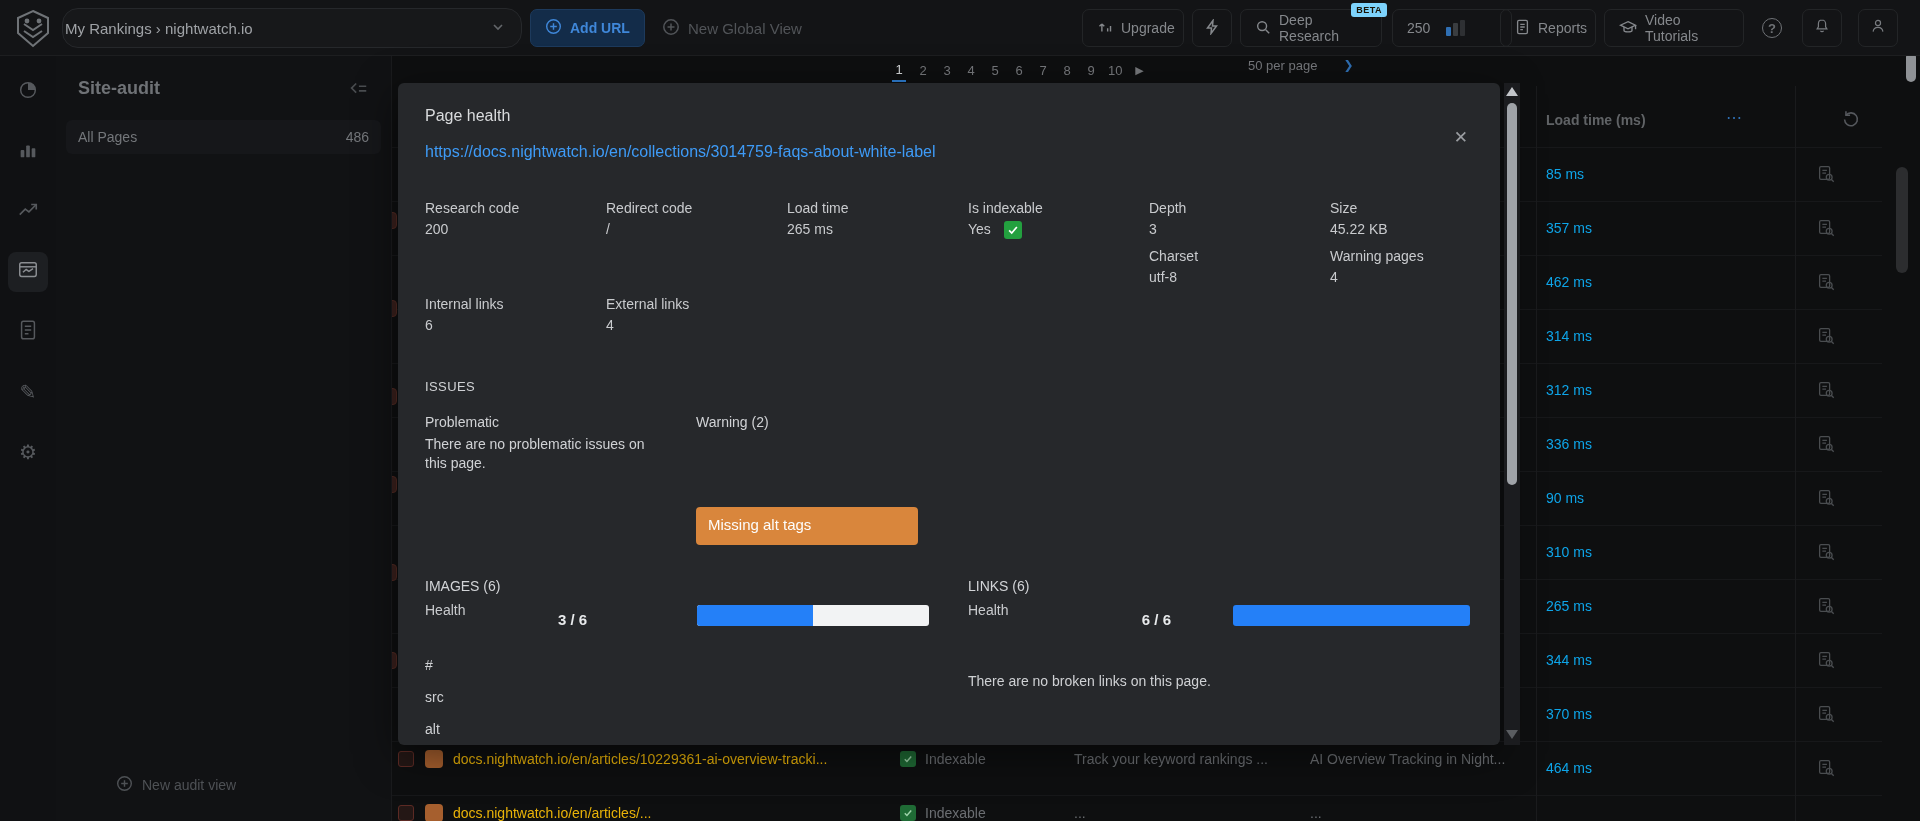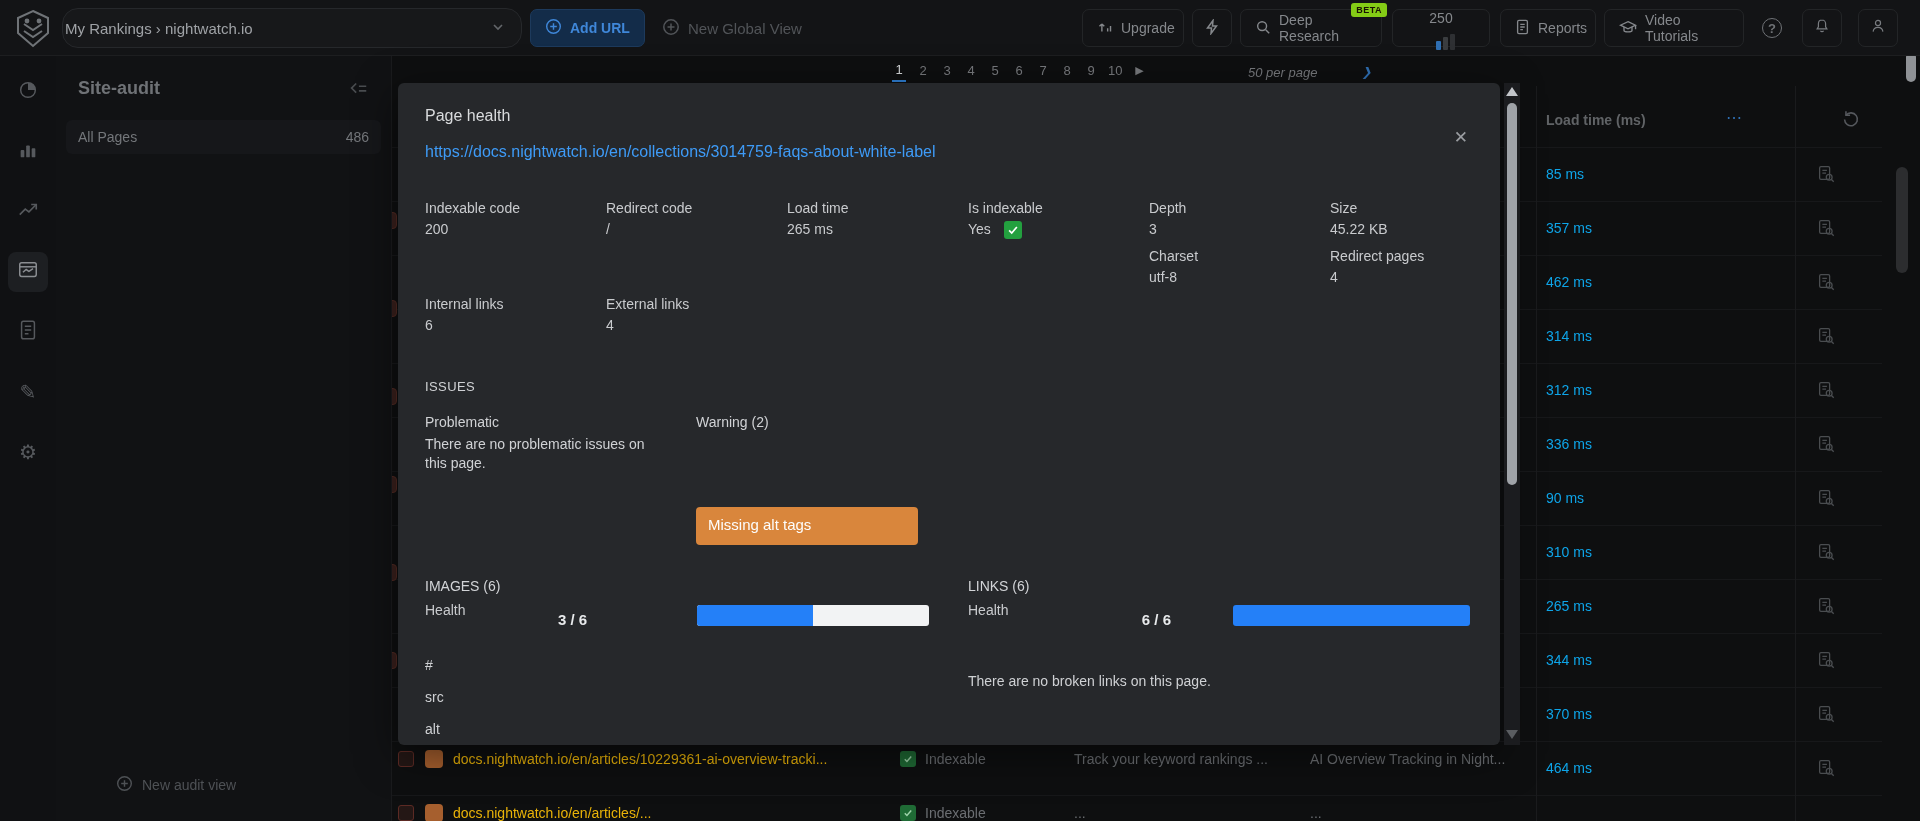"BETA" .beta { background: #84cc16 -> #7dd3fc }
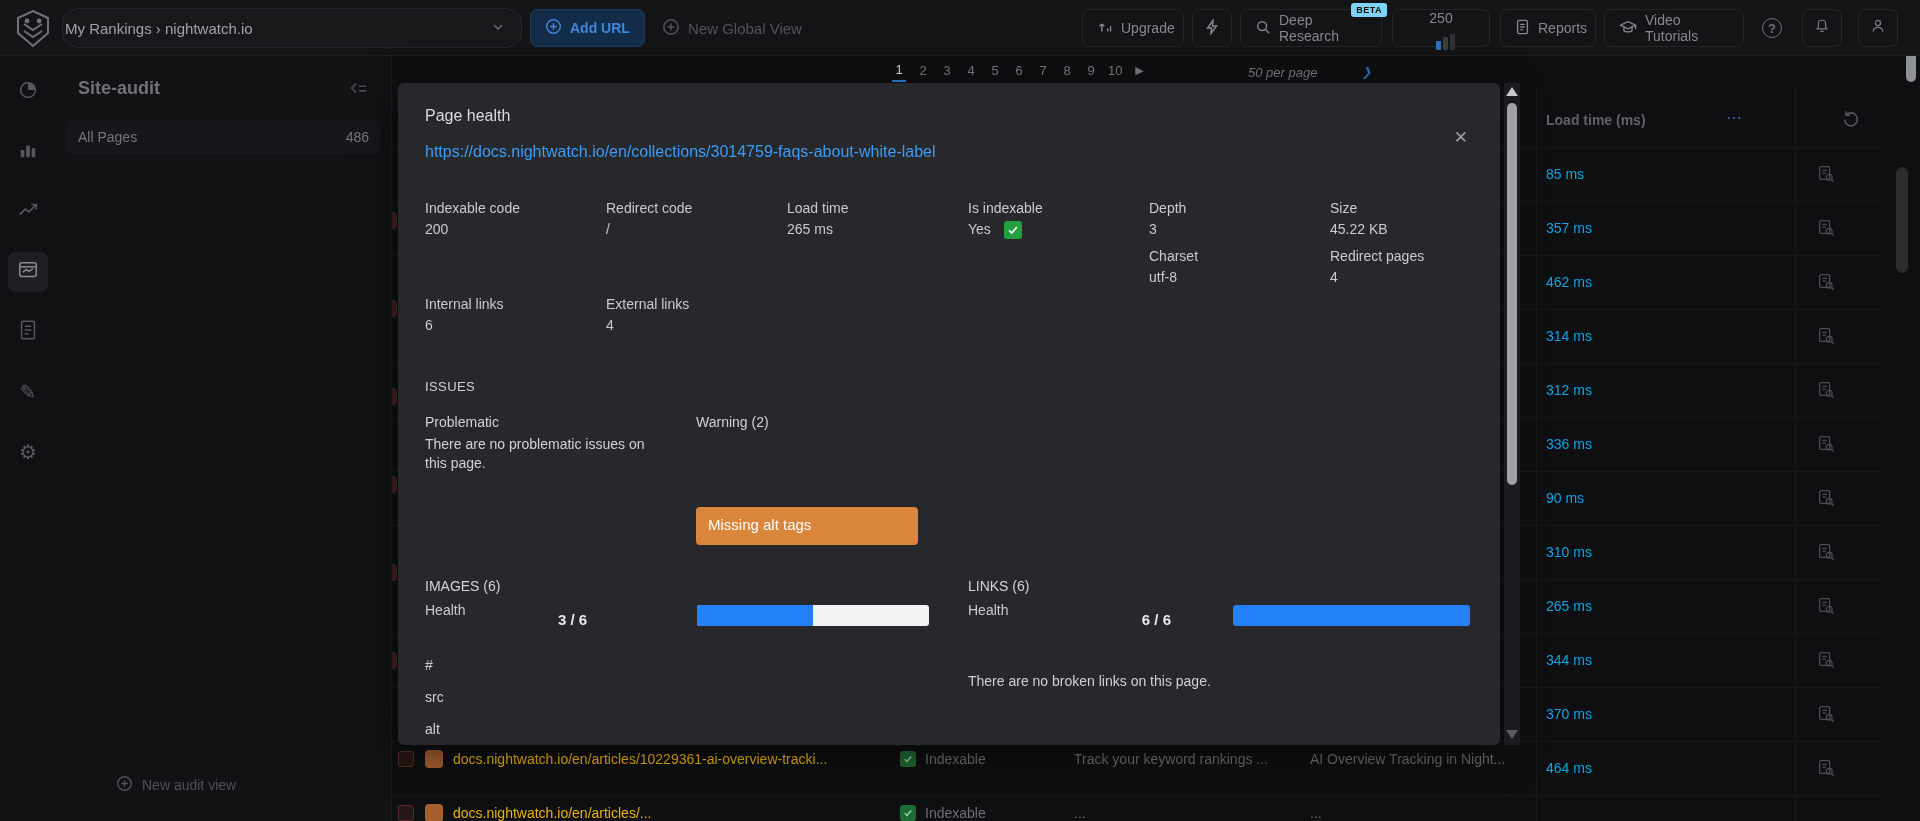"250" .btn-credits { flex-direction: column -> none; width: 98px -> 120px }
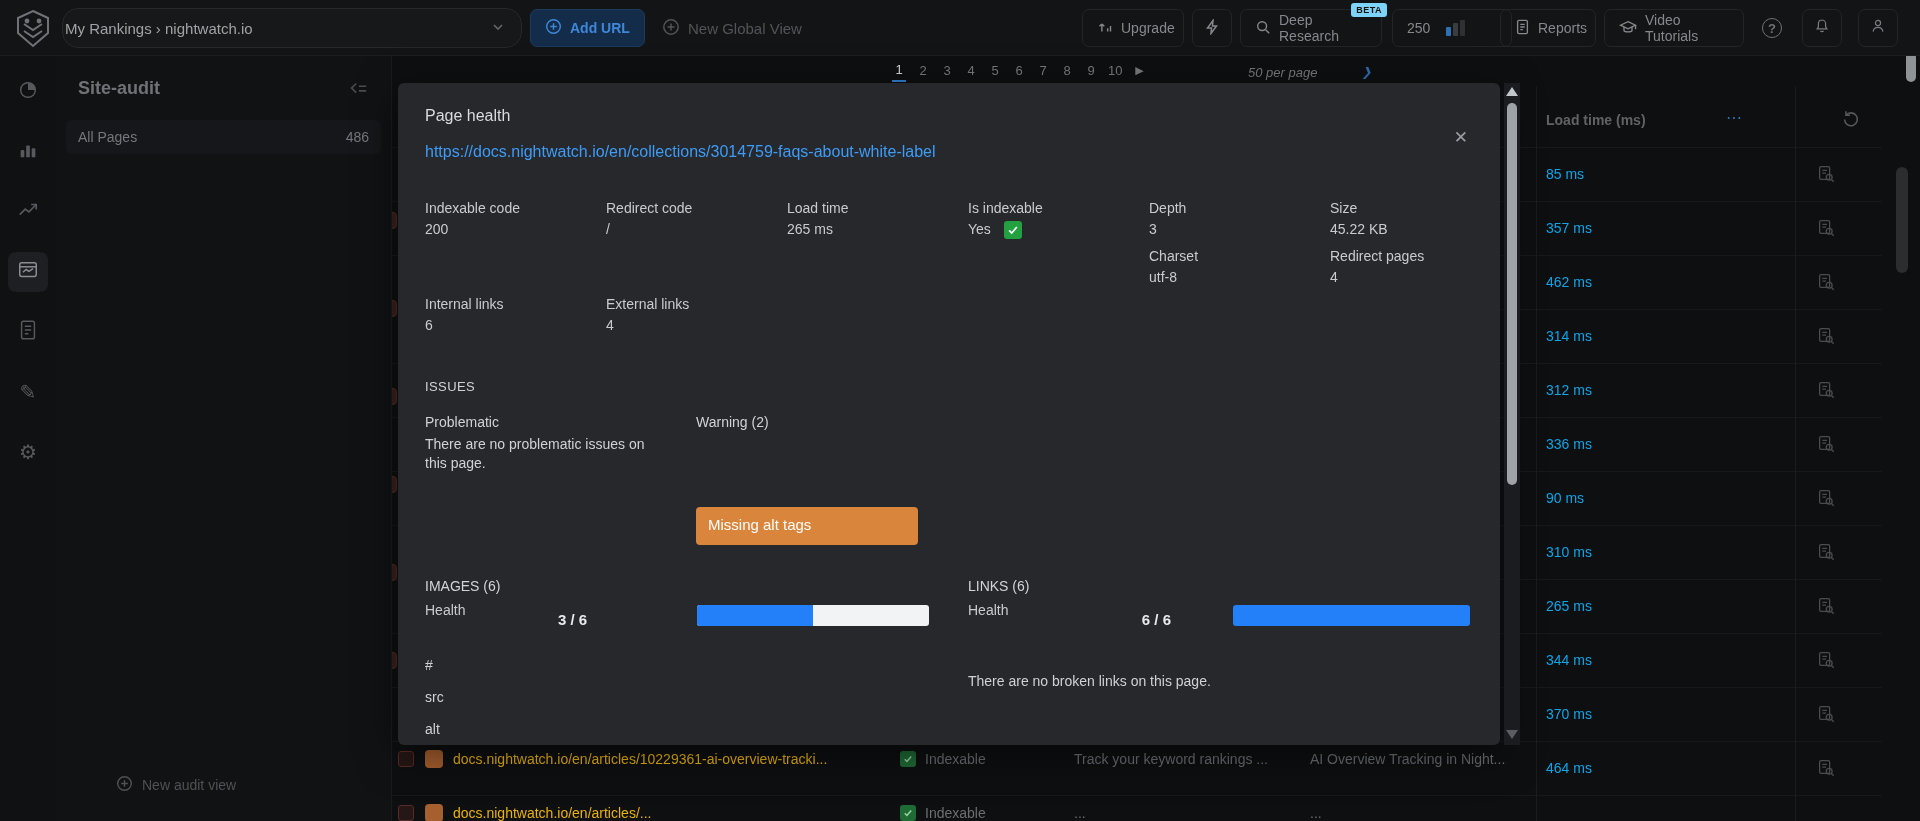"50 per page" .perpage { align-items: center -> none; font-style: italic -> none; gap: 44px -> 26px }
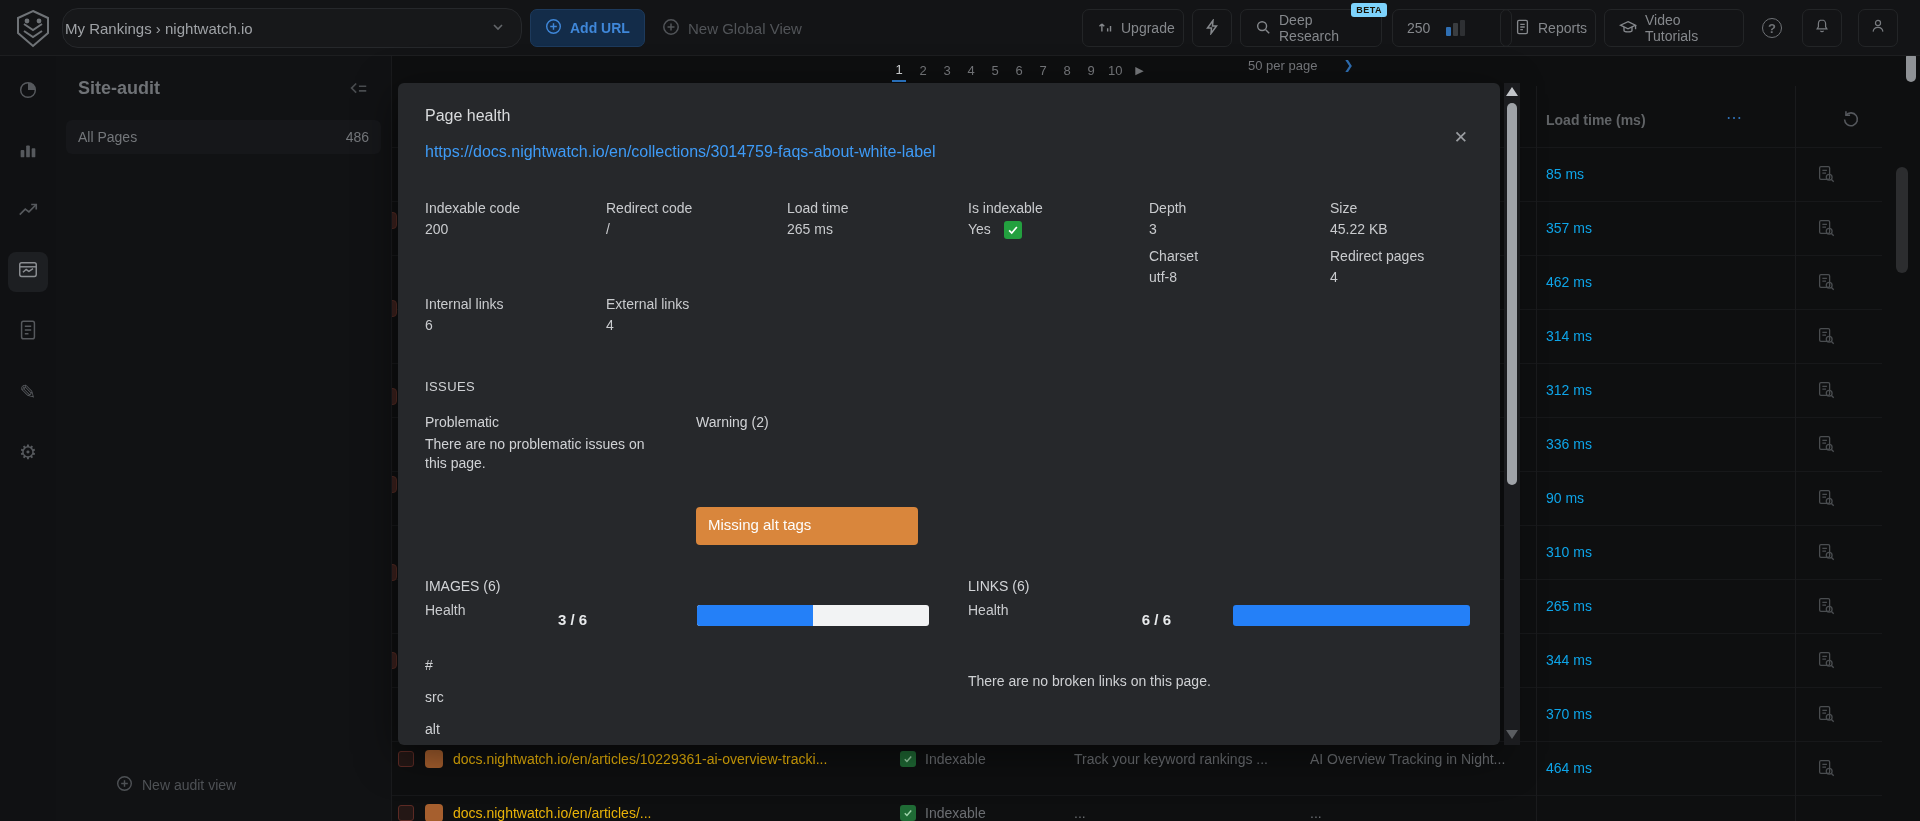"Indexable code" div.lb { text: Indexable -> Research }
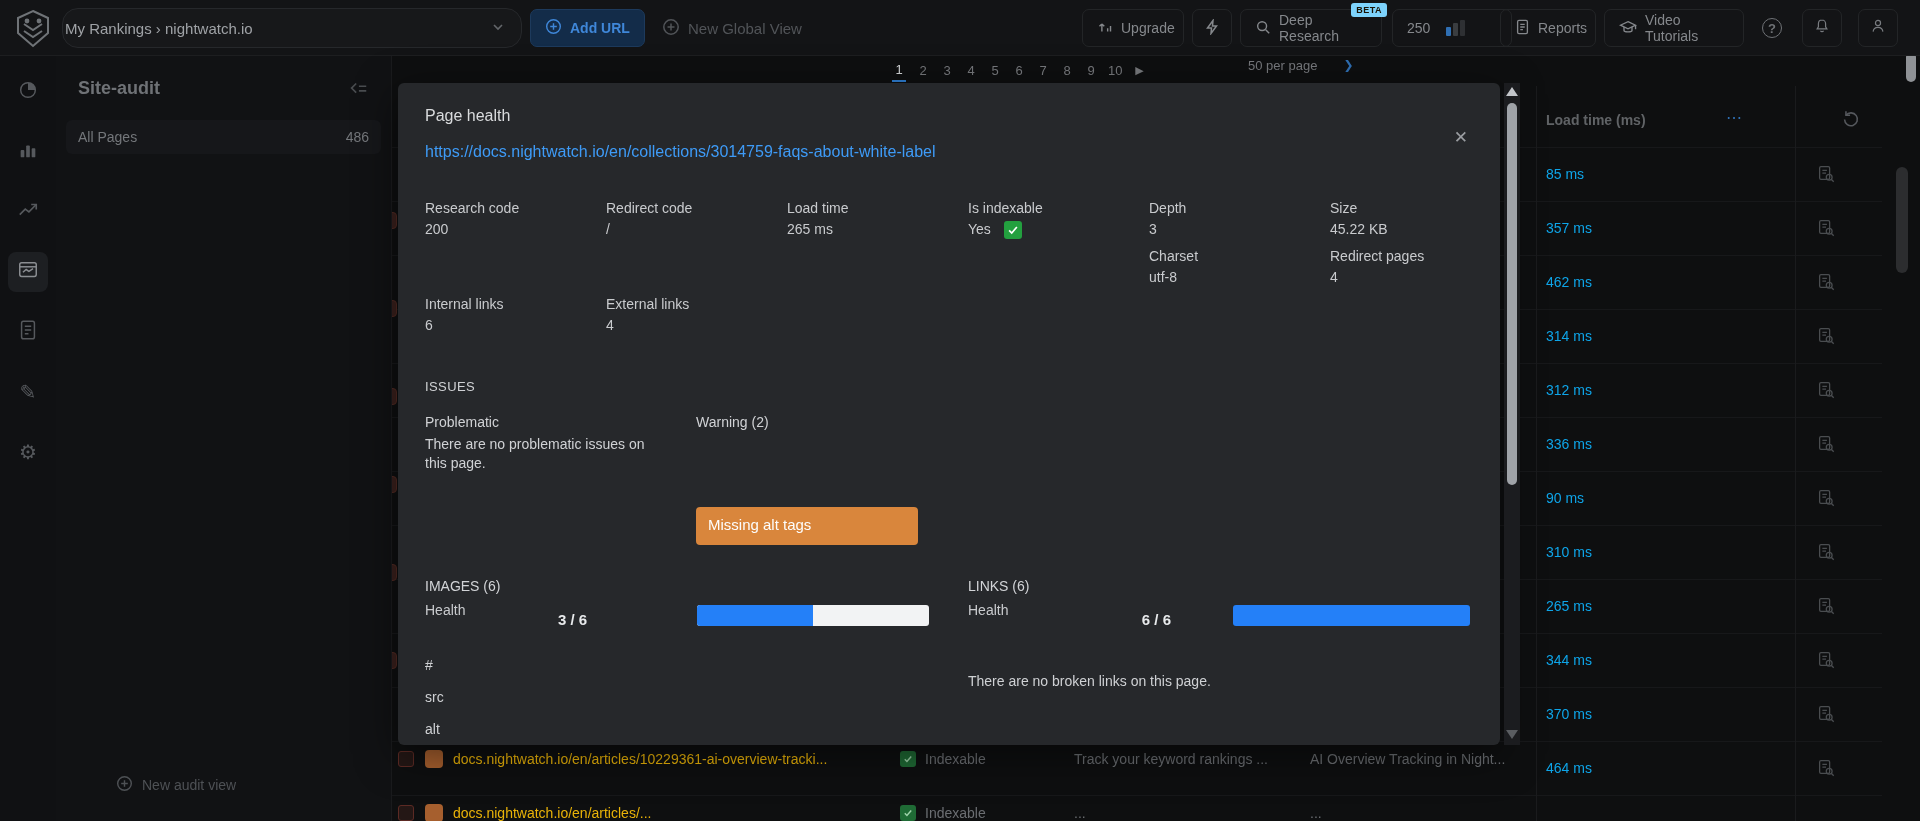"Redirect pages" div.lb { text: Redirect -> Warning }
